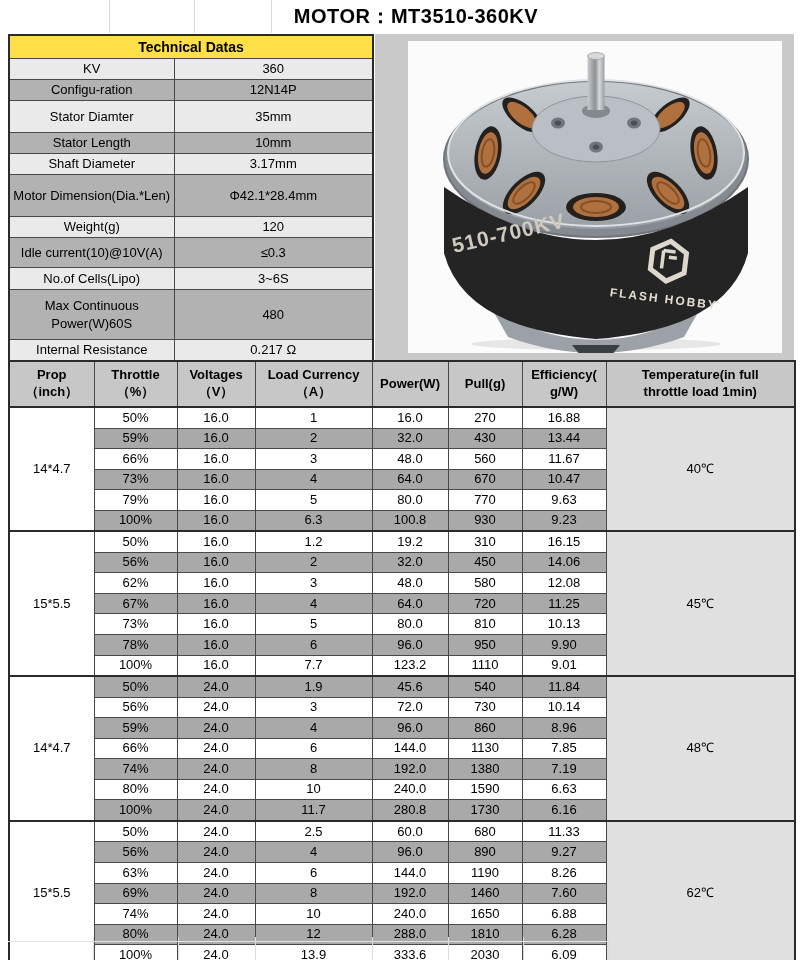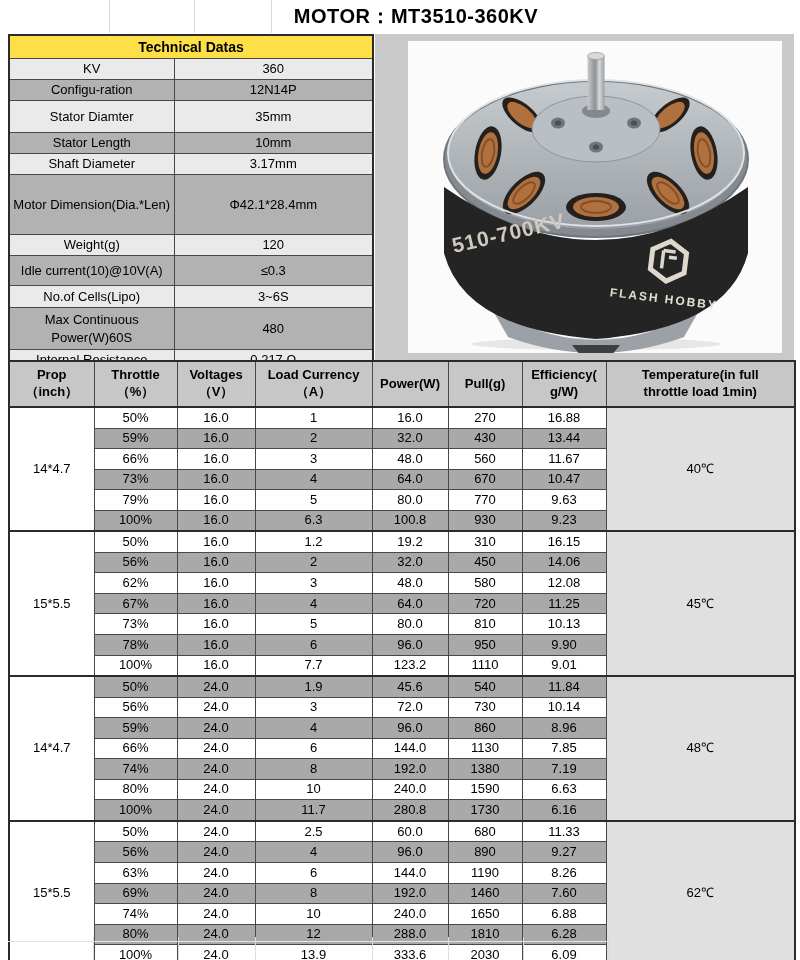"Motor Dimension(Dia.*Len)" tr.dark { height: 60px -> 42px }
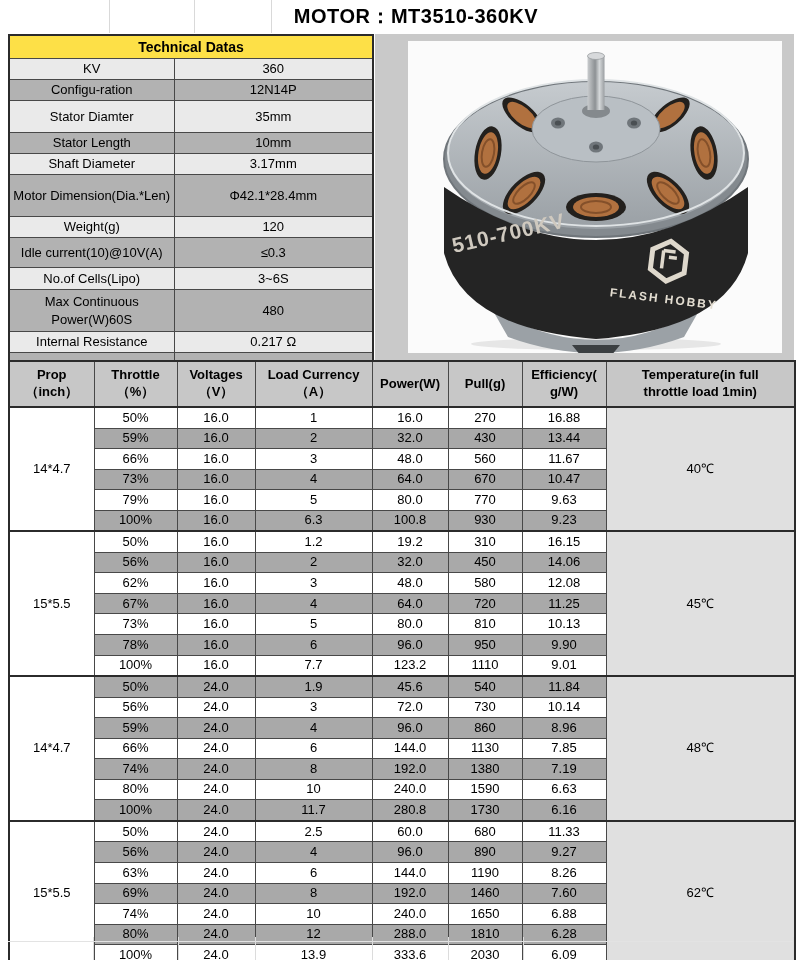"Max Continuous Power(W)60S" tr.dark { height: 42px -> 50px }
